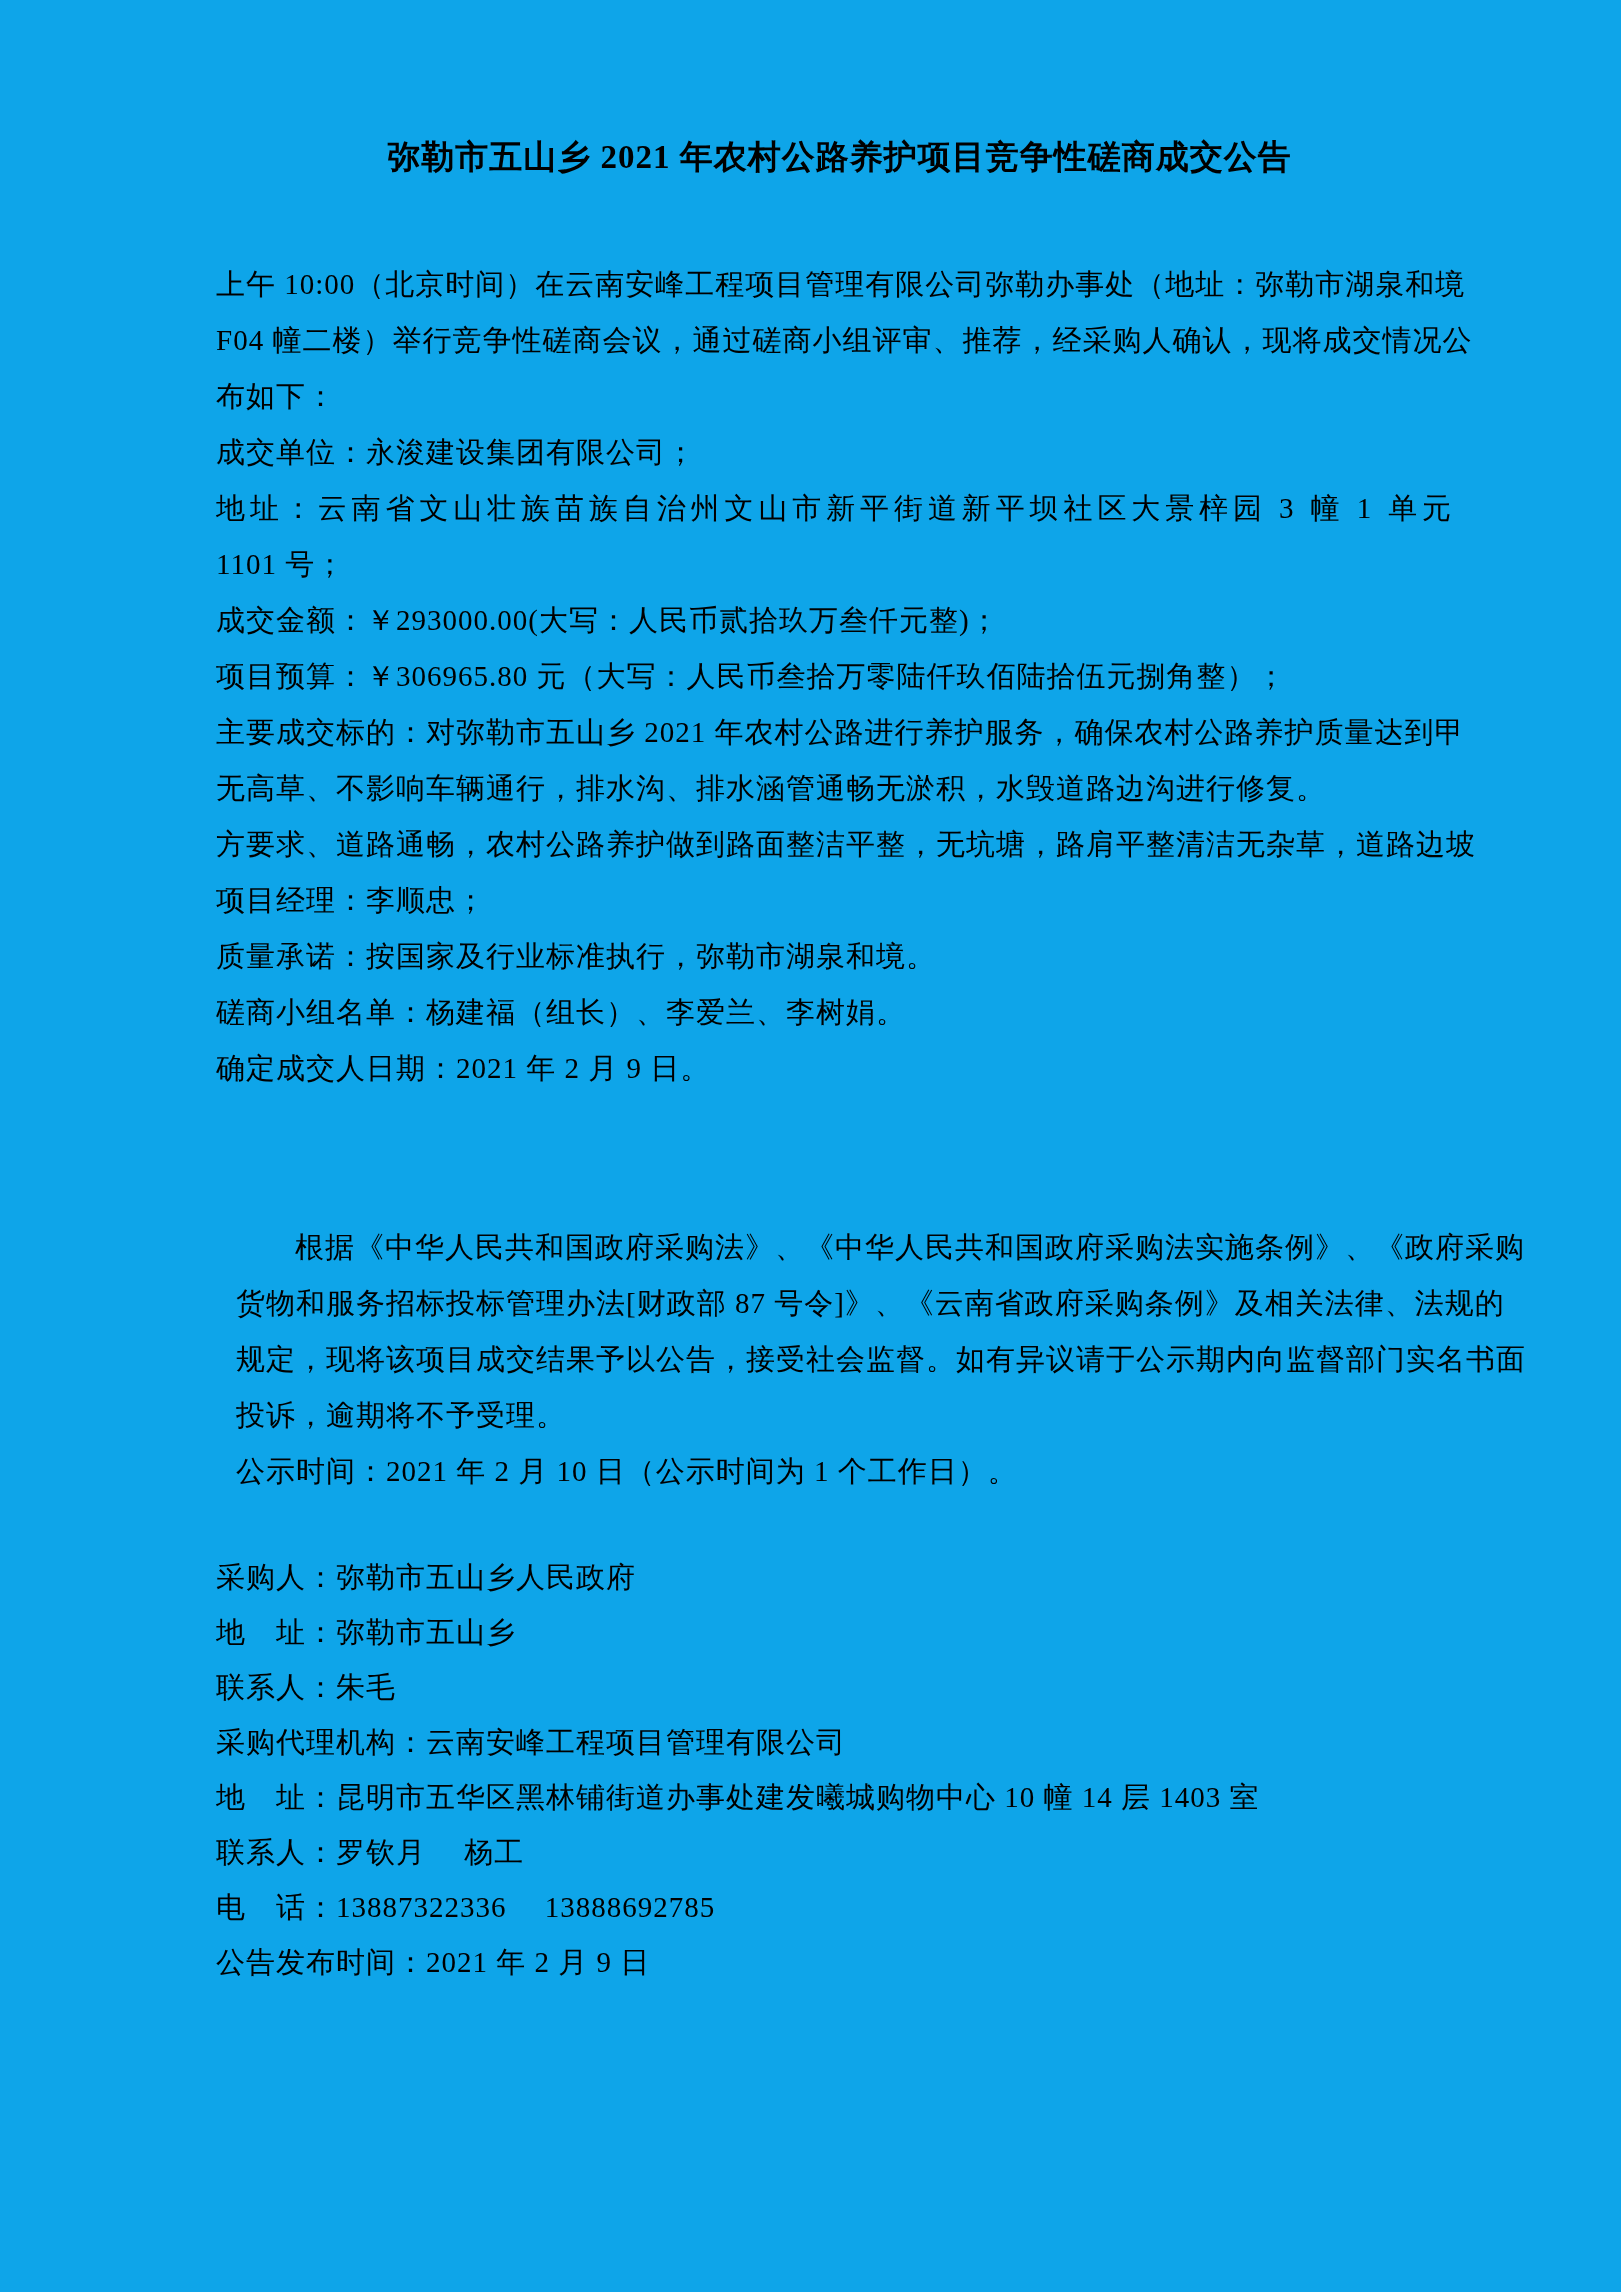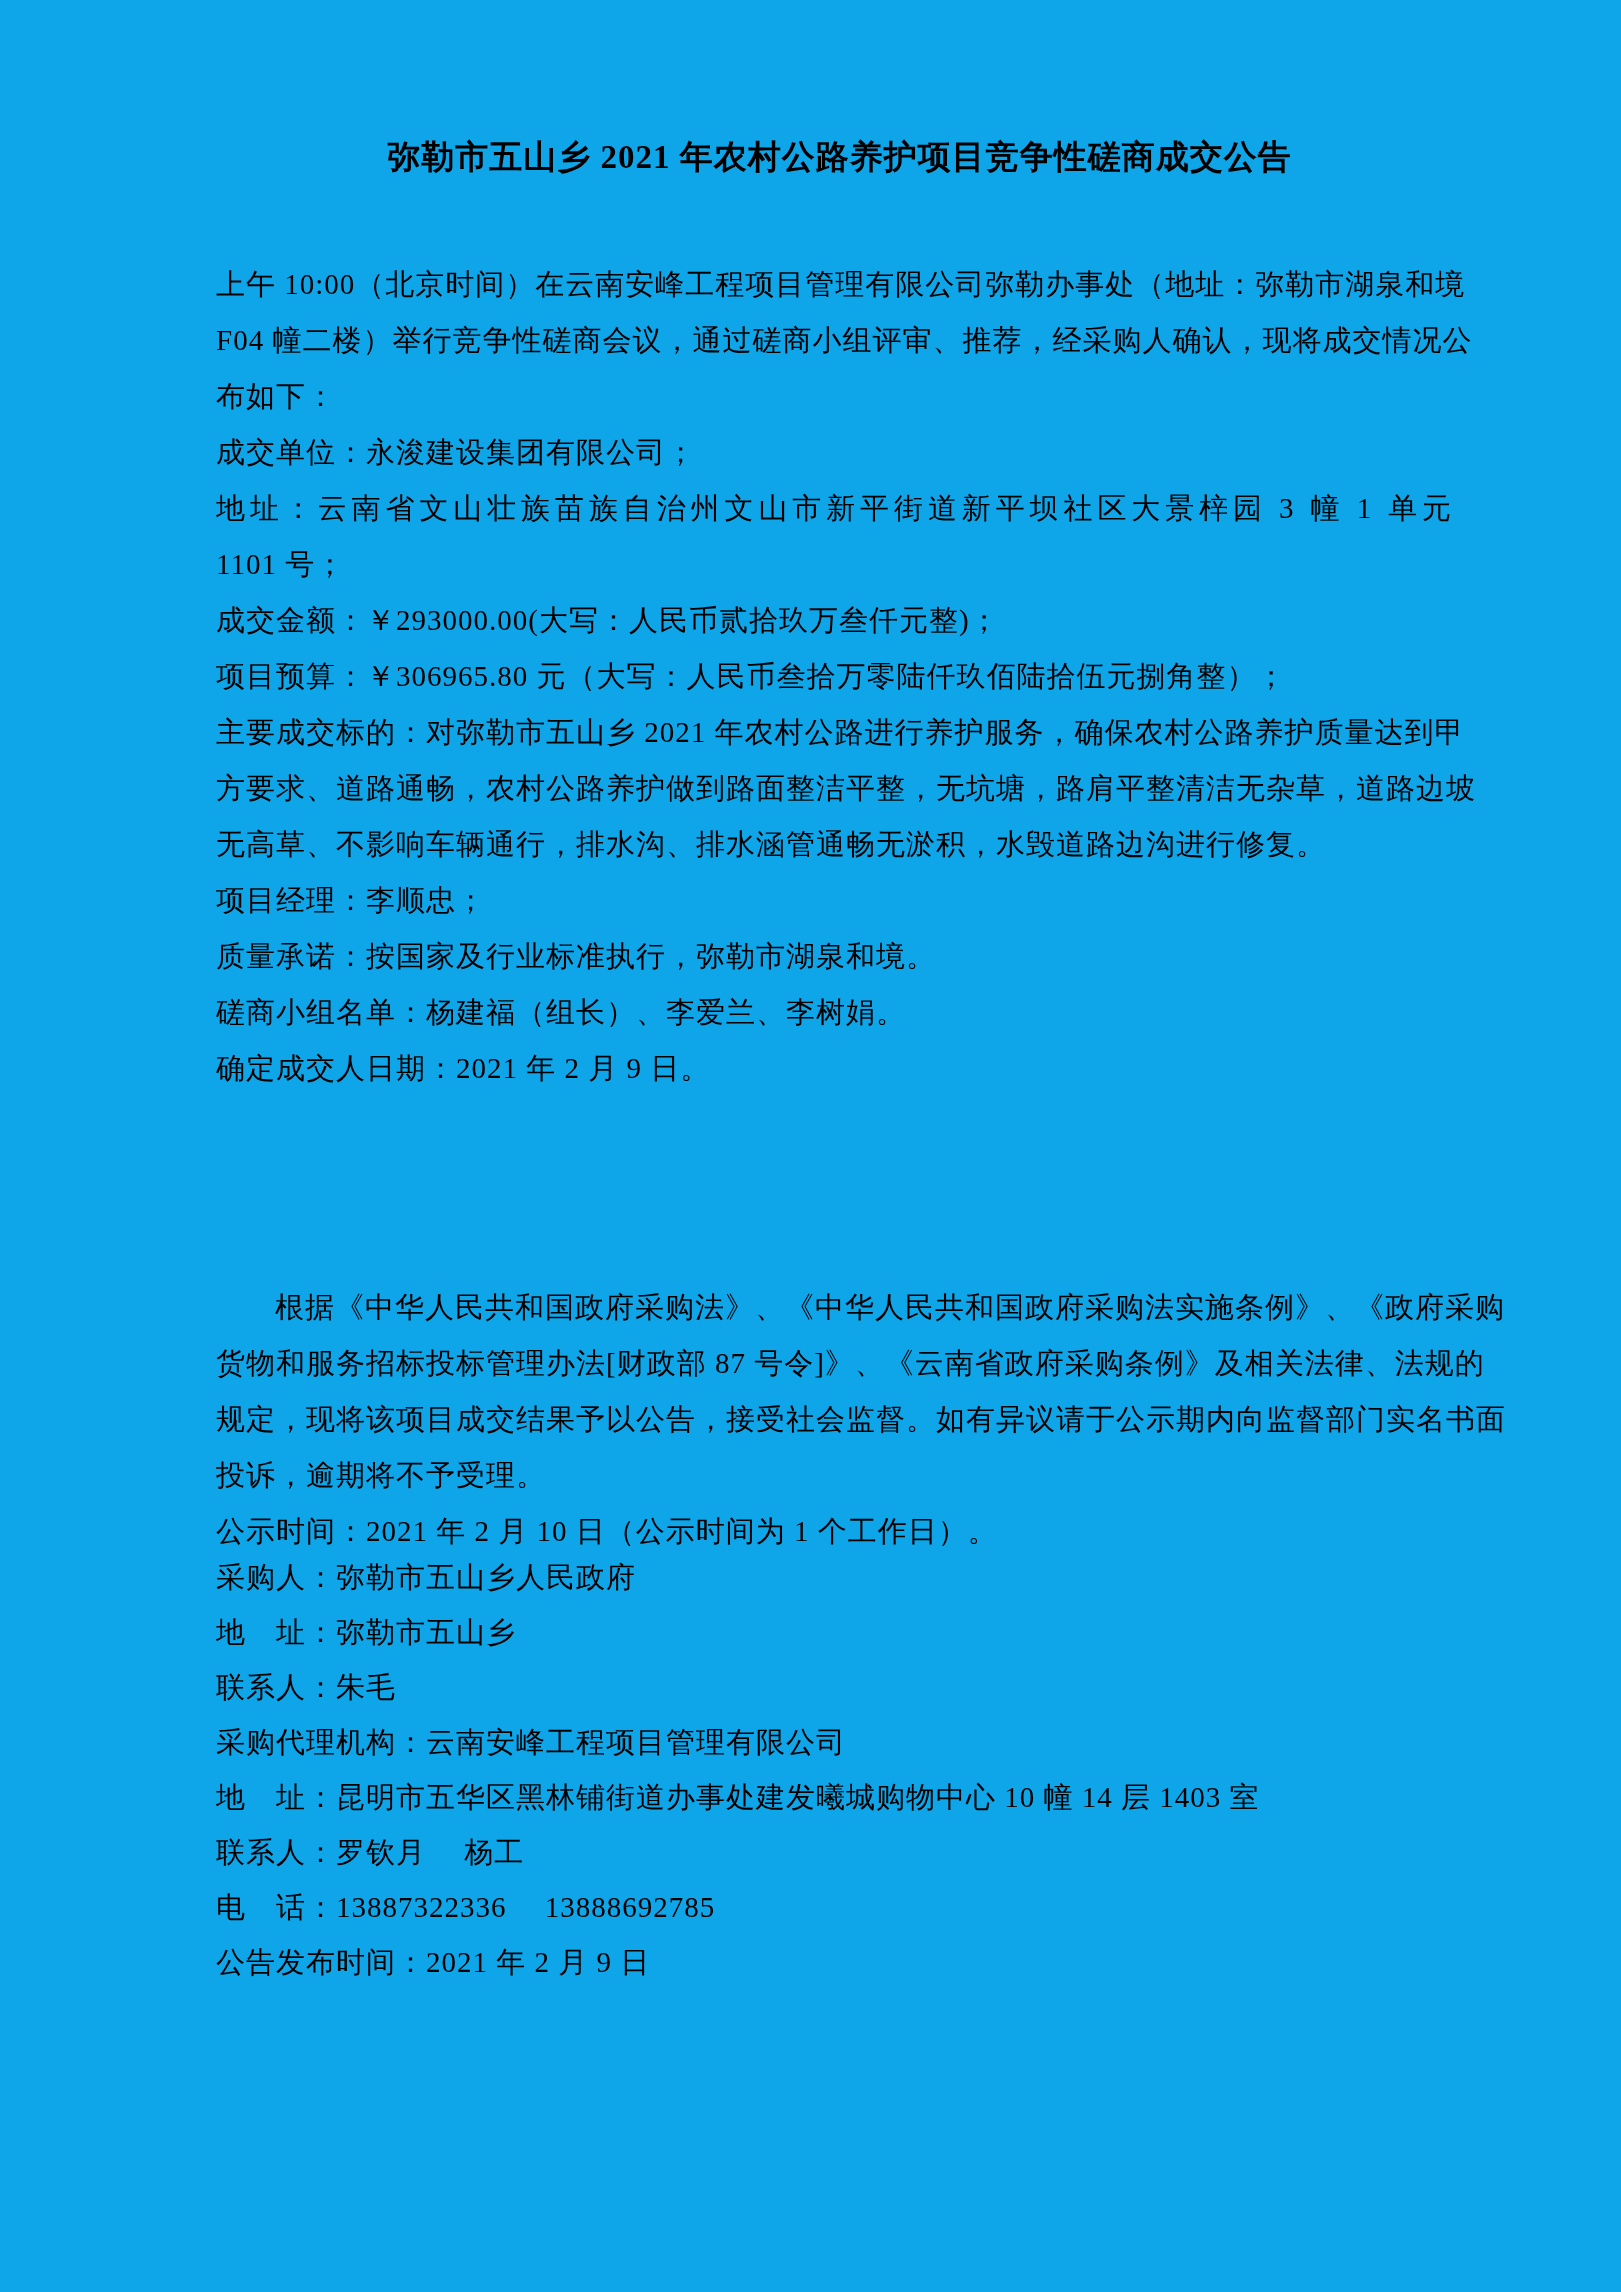"方要求、道路通畅，农村公路养护做到路面整洁平整，无坑塘，路肩平整清洁无杂草，道路" div.line { order: before "无高草、不影响车辆通行，排水沟、排水涵管通畅无淤积，水毁道路边沟进行修复。" -> after "无高草、不影响车辆通行，排水沟、排水涵管通畅无淤积，水毁道路边沟进行修复。" }
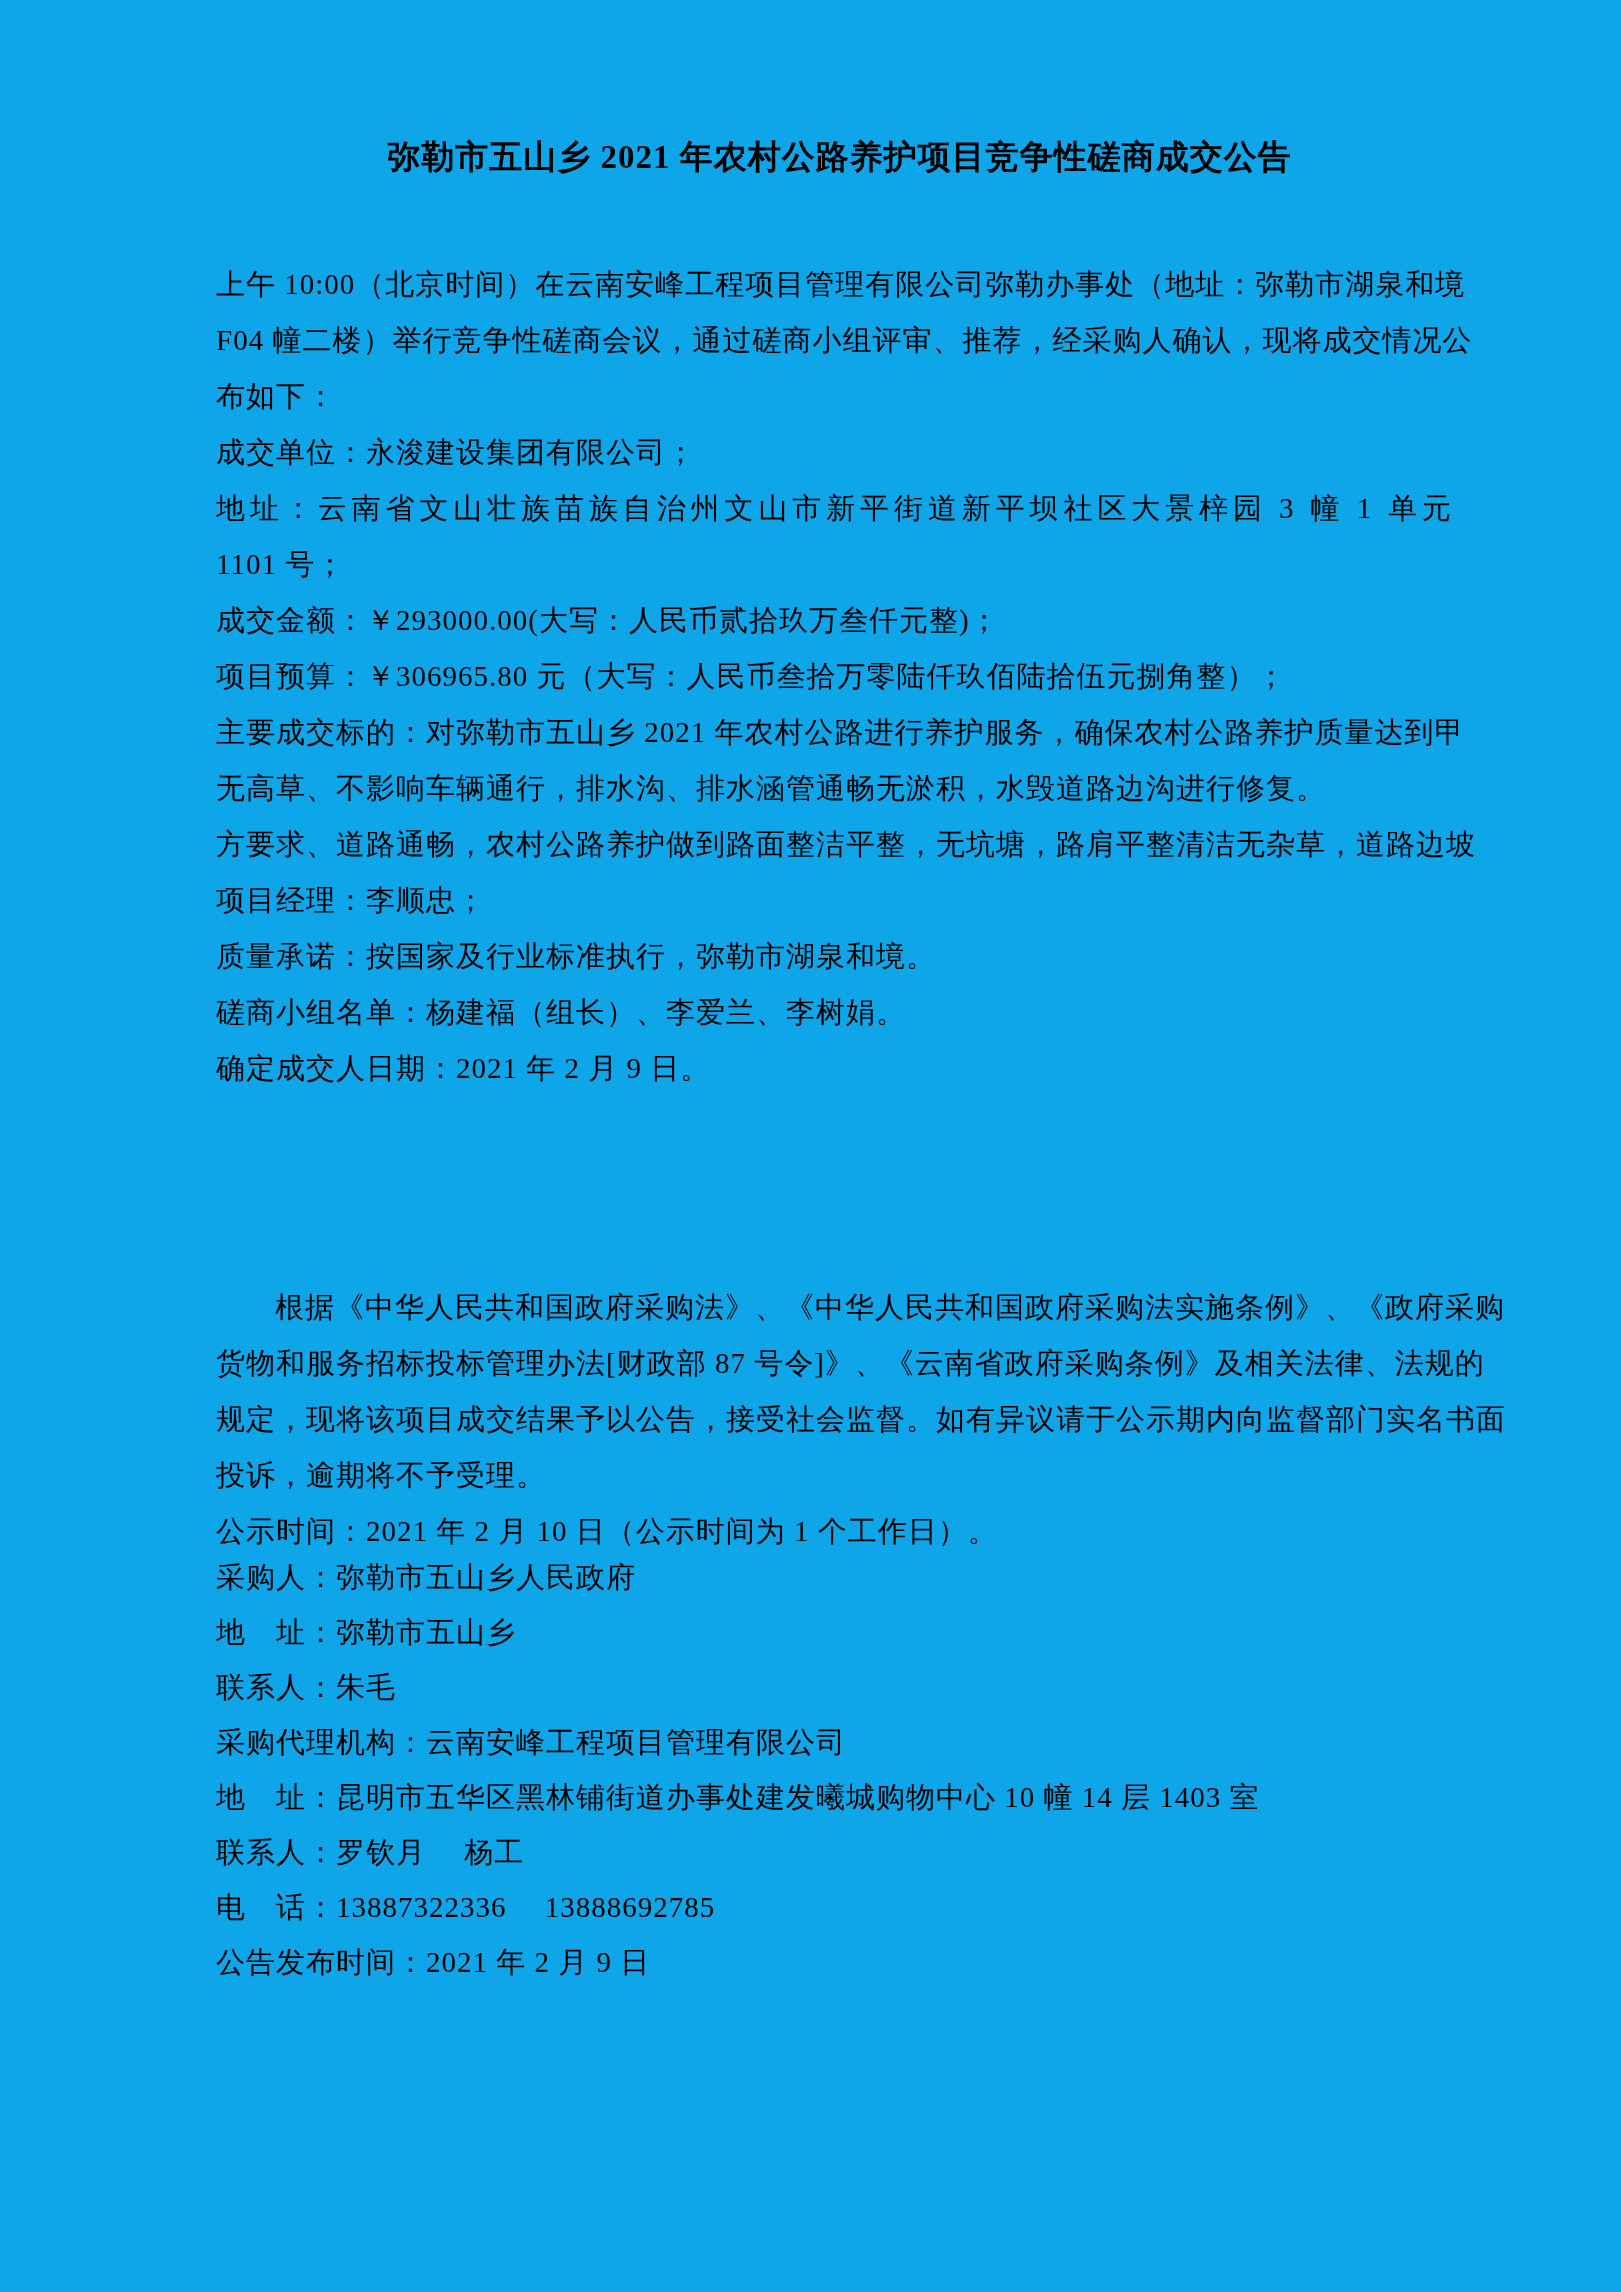"根据《中华人民共和国政府采购法》、《中华人民共和国政府采购法实施条例》、《政府采" #block-legal { margin-left: none -> 20px; top: 1279px -> 1219px }
